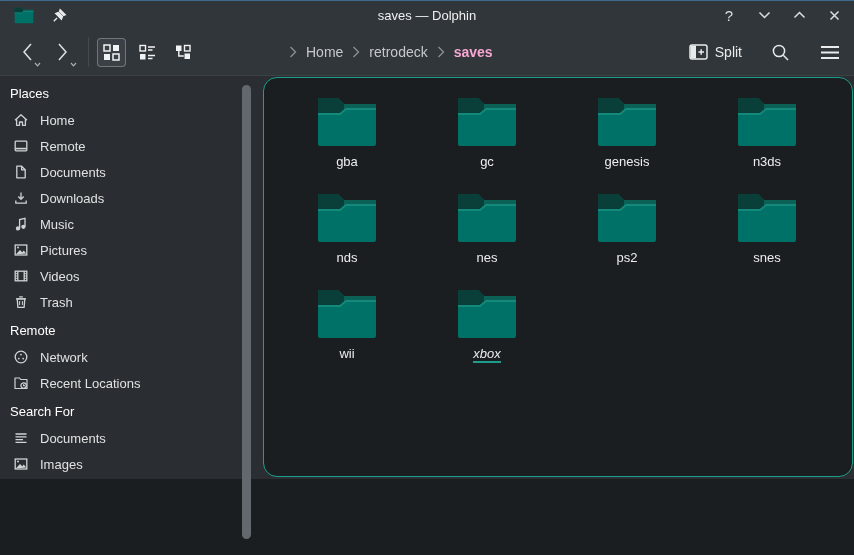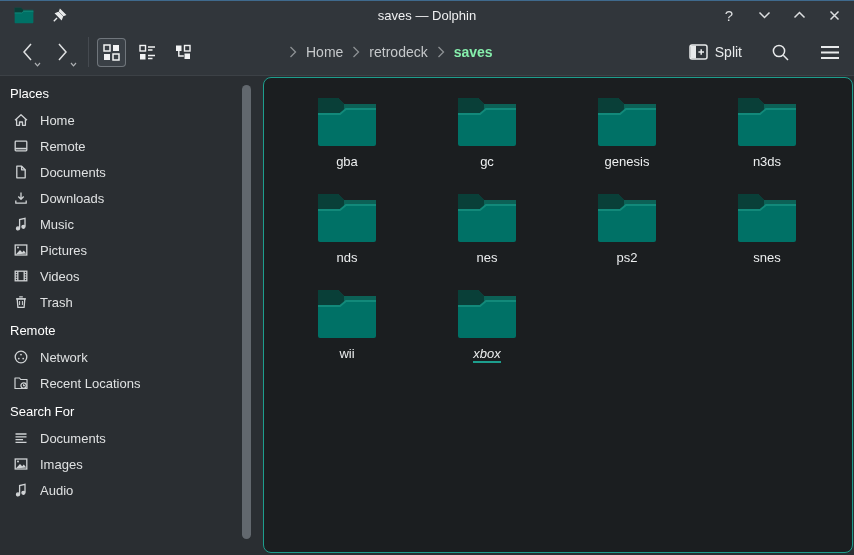"saves — Dolphin" .window { height: 555px -> 479px }
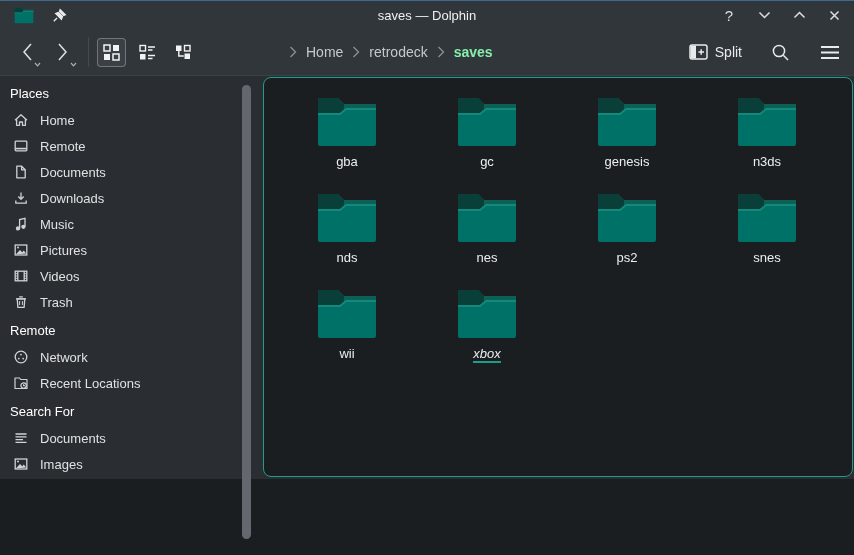"saves" .crumb.current { color: #86efac -> #f9a8d4 }
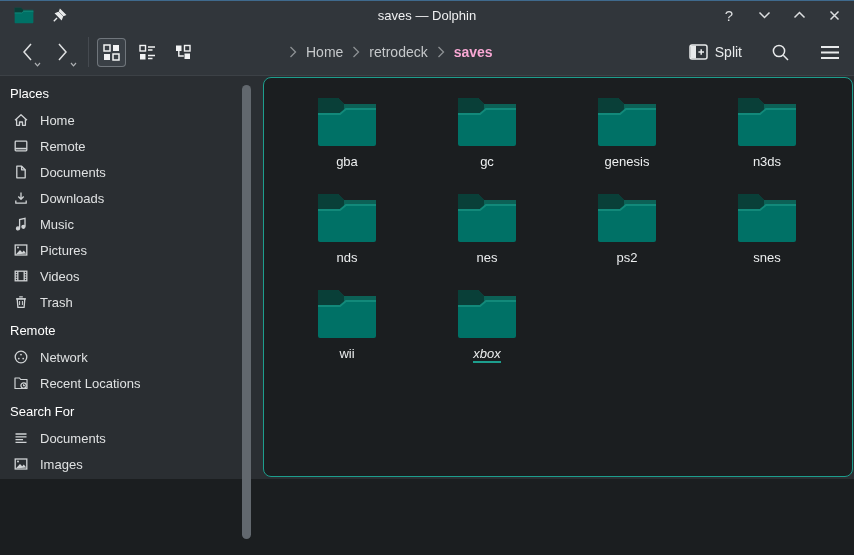"gba" .main { border-radius: 8px -> 14px }
